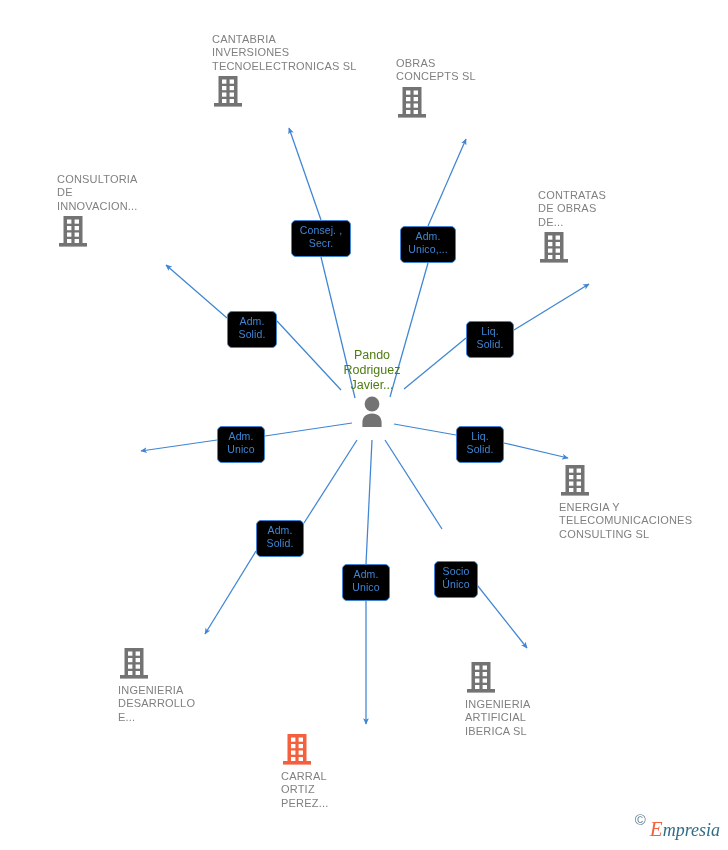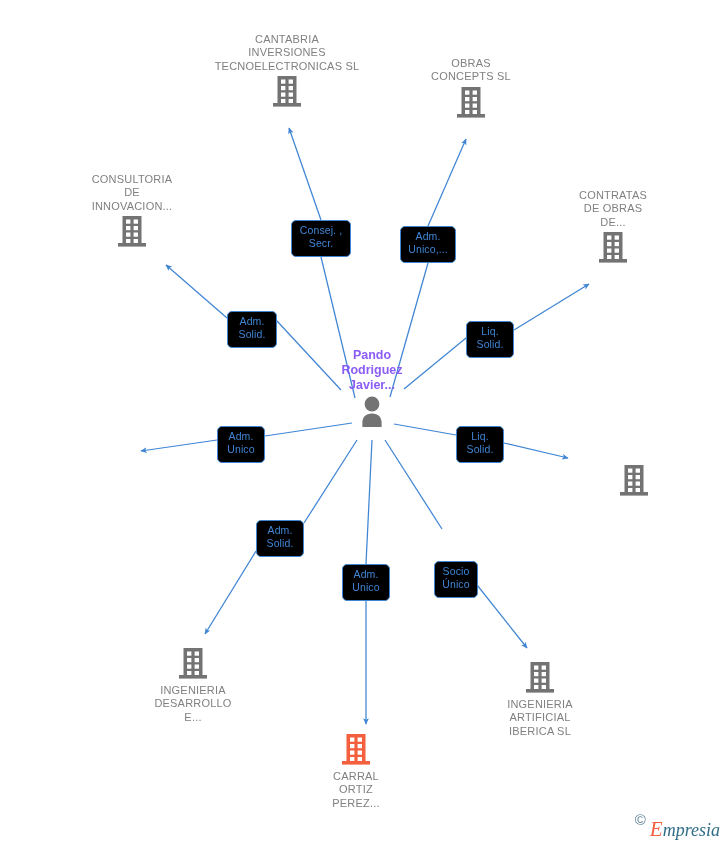"CANTABRIA" .node { text-align: center -> none }
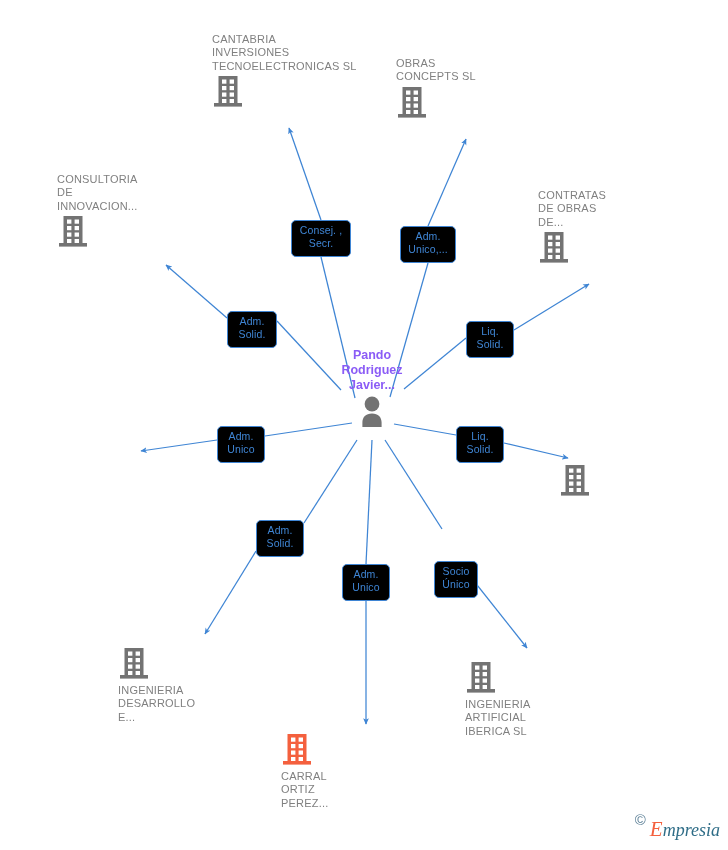"Pando" .person-node .cap { color: #8b5cf6 -> #4d7c0f; font-weight: bold -> none }
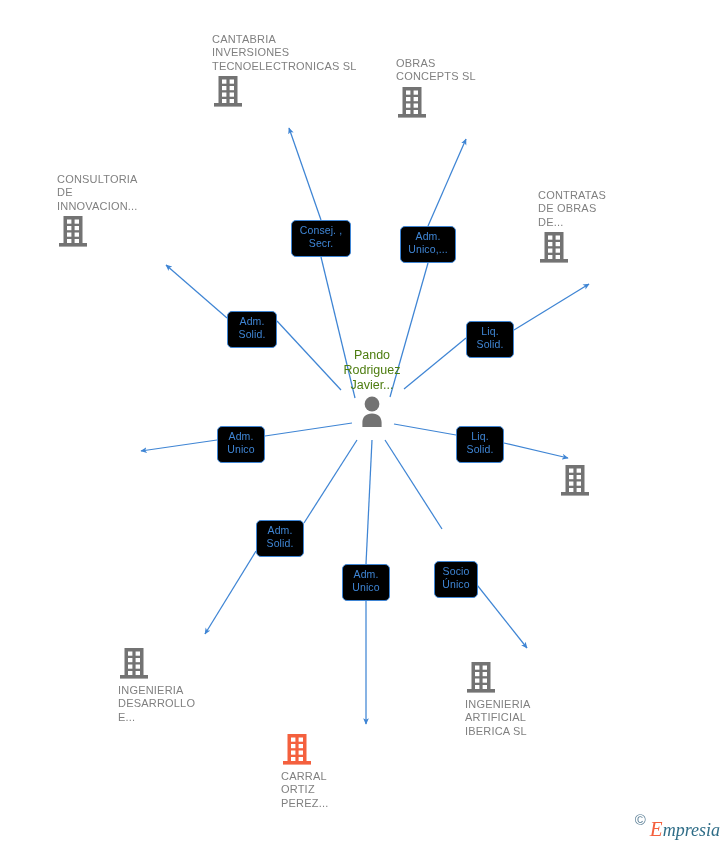"ENERGIA Y" span.cap { html: none -> <span>ENERGIA Y TELECOMUNICACIONES CONSULTING SL</span> }
